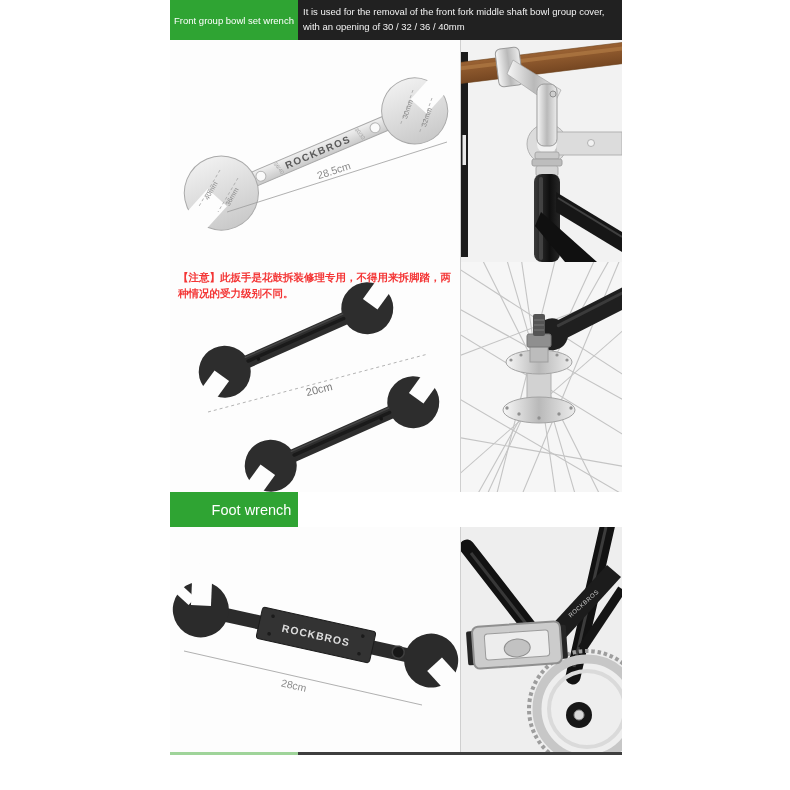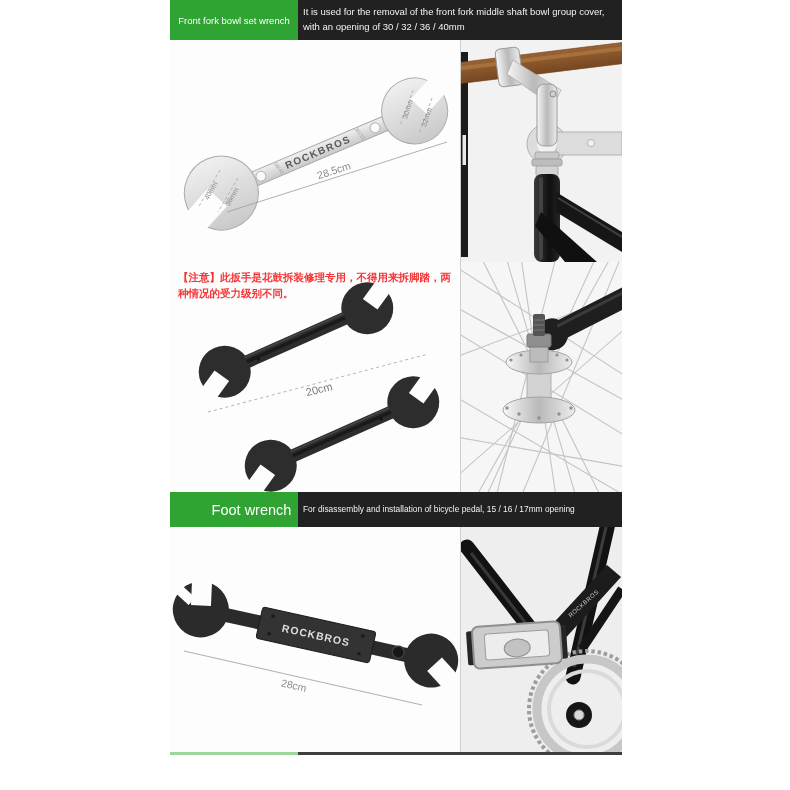"Front fork bowl set wrench" div.sec-label { text: fork -> group }
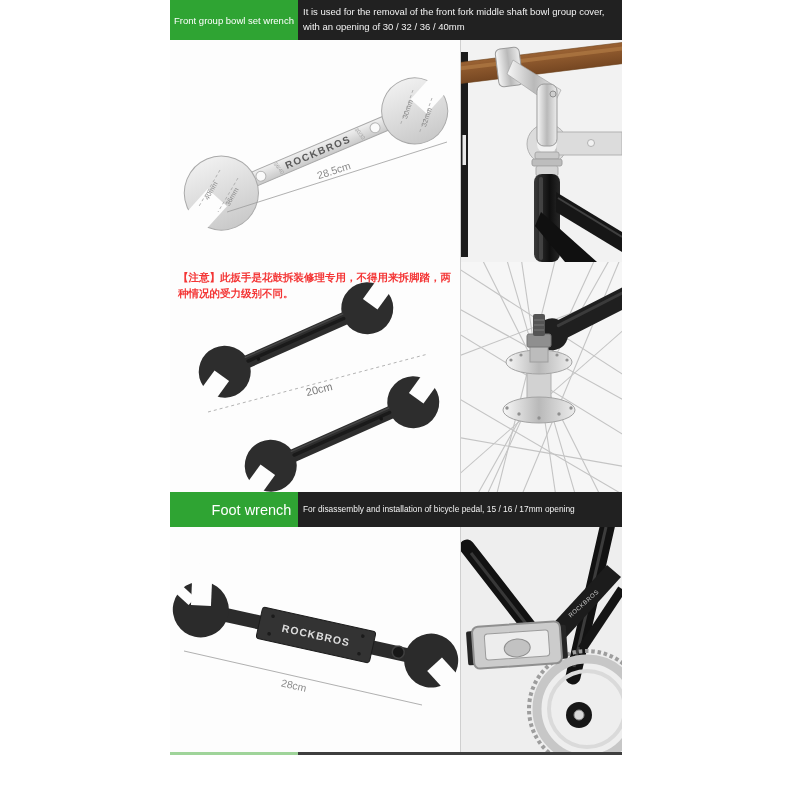"For disassembly and installation of" div.sec-desc { html: <div> <span>For disassembly and installation of bicycle pedal, 15 / 16 / 17mm opening</span> </div> -> none }
